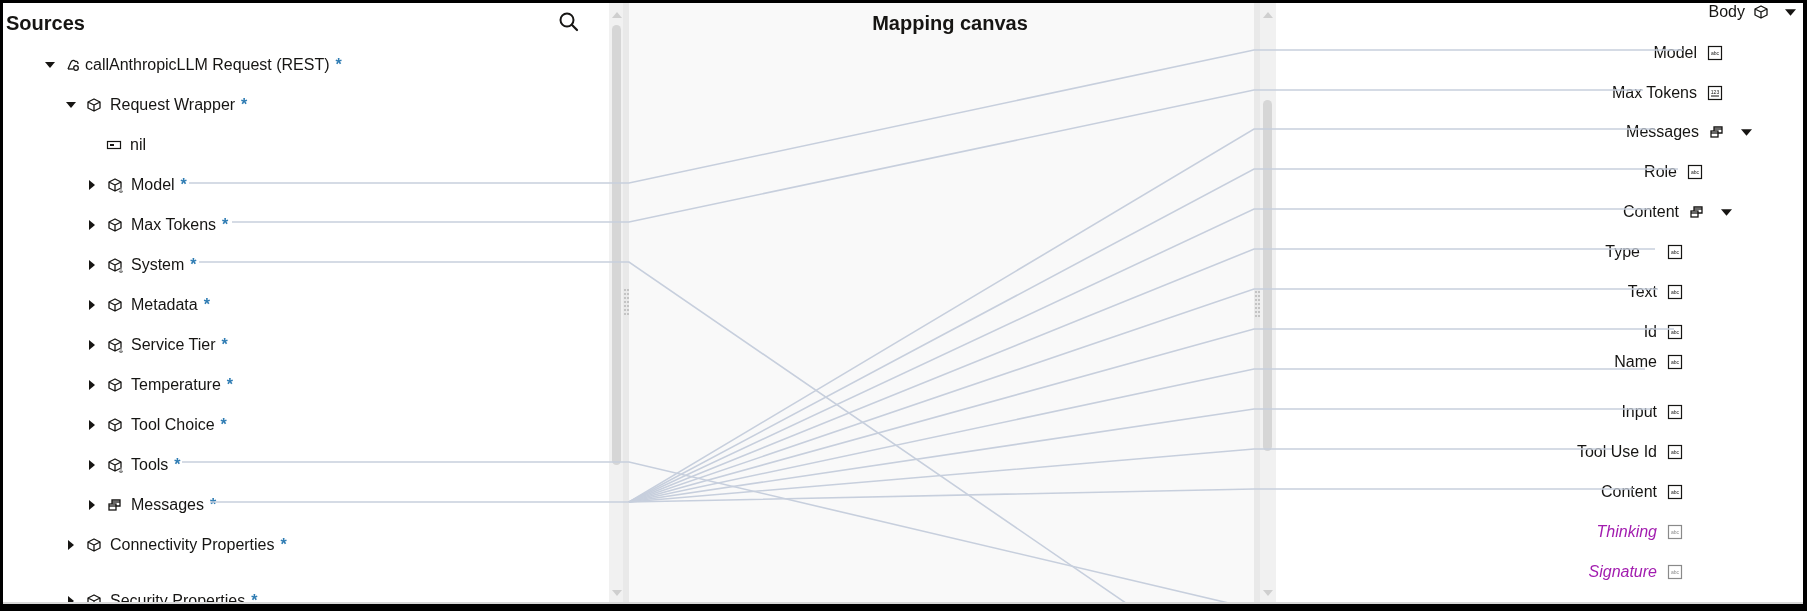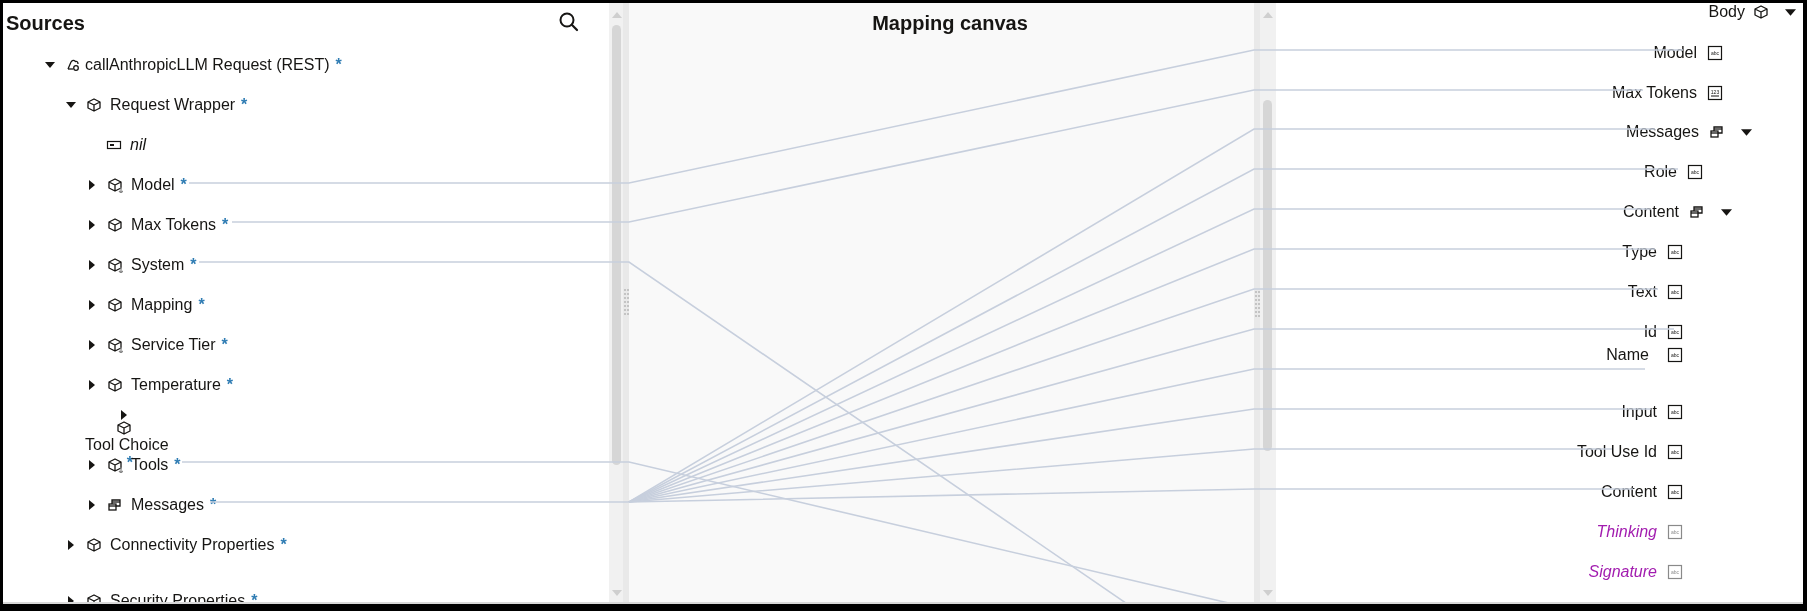"nil" div.tree-row { font-style: italic -> none }
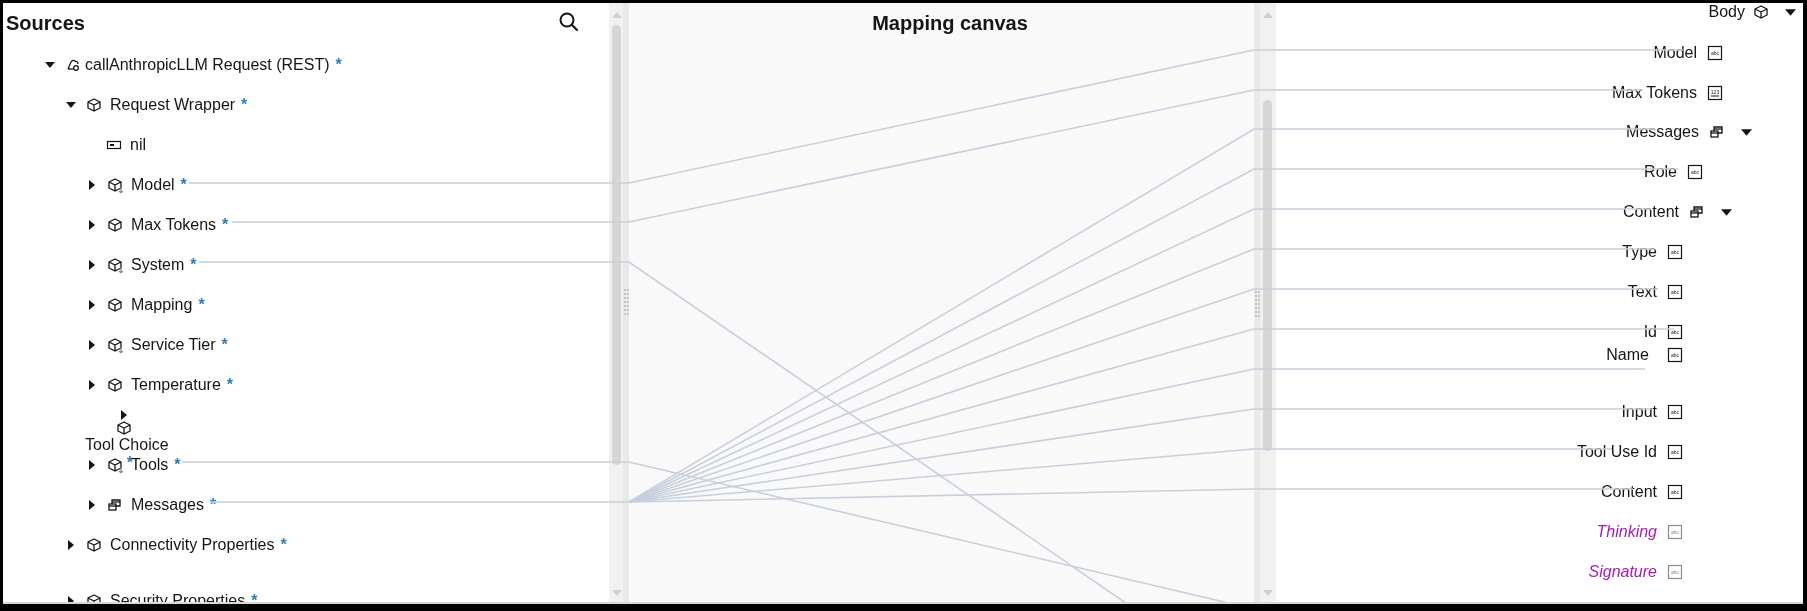"Type" div.trow { gap: none -> 17px }
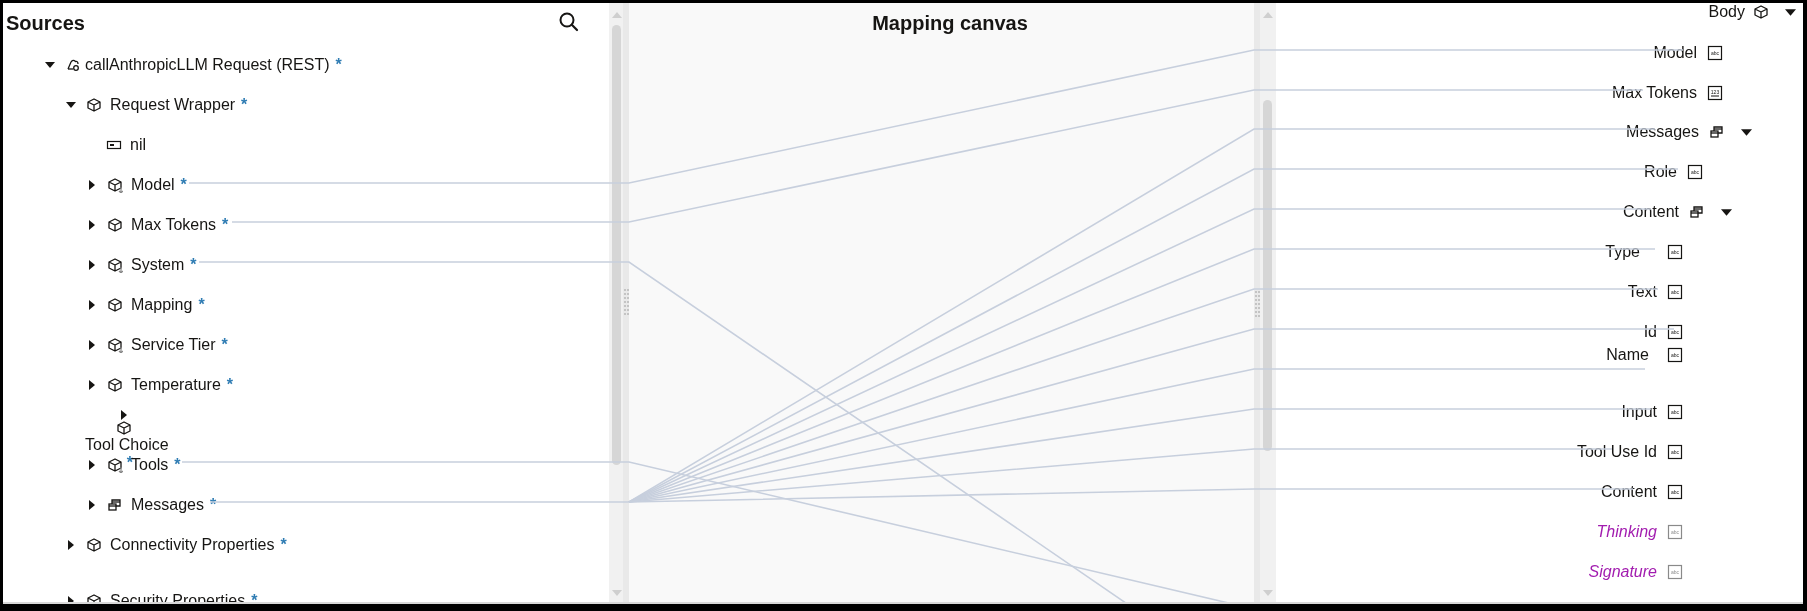"Mapping" span { text: Mapping -> Metadata }
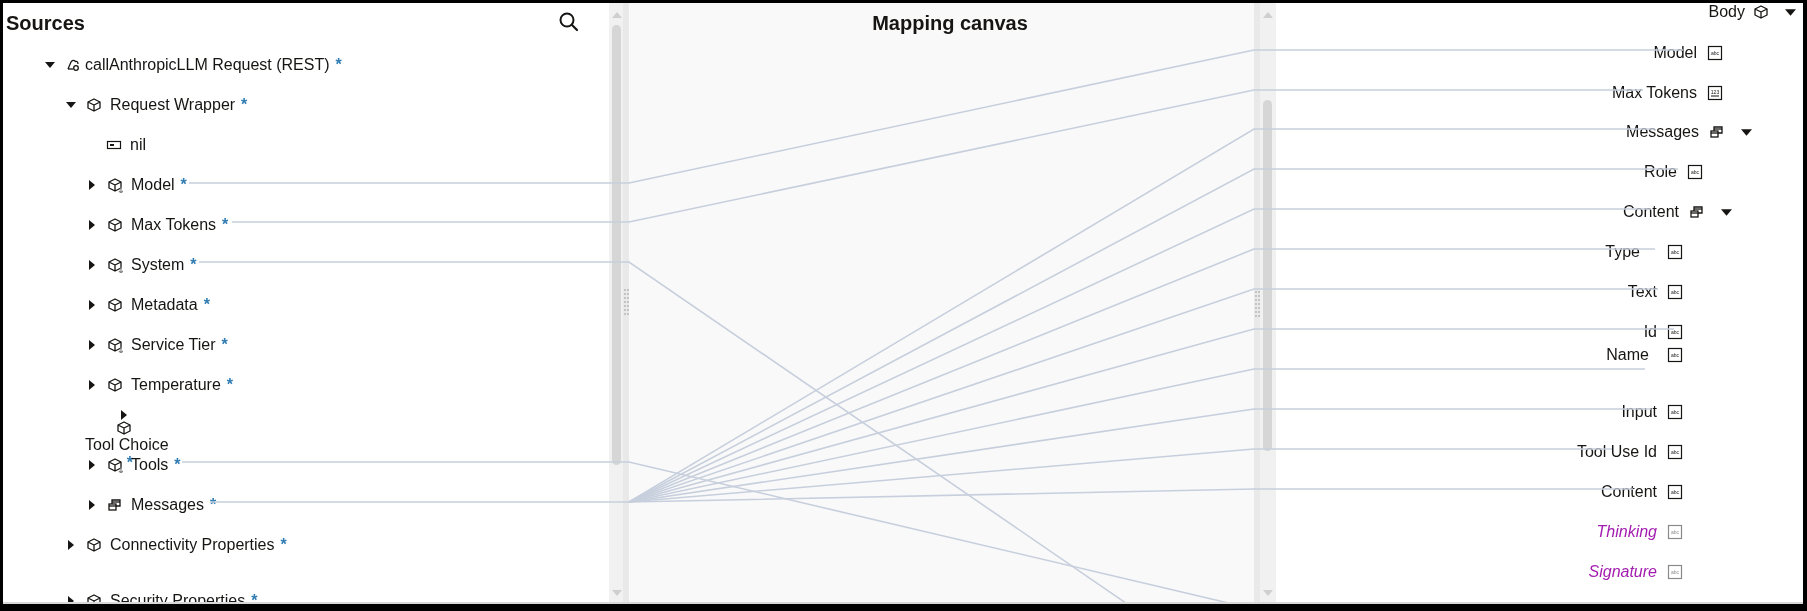"Name" div.trow { gap: 8px -> none; top: 337px -> 344px }
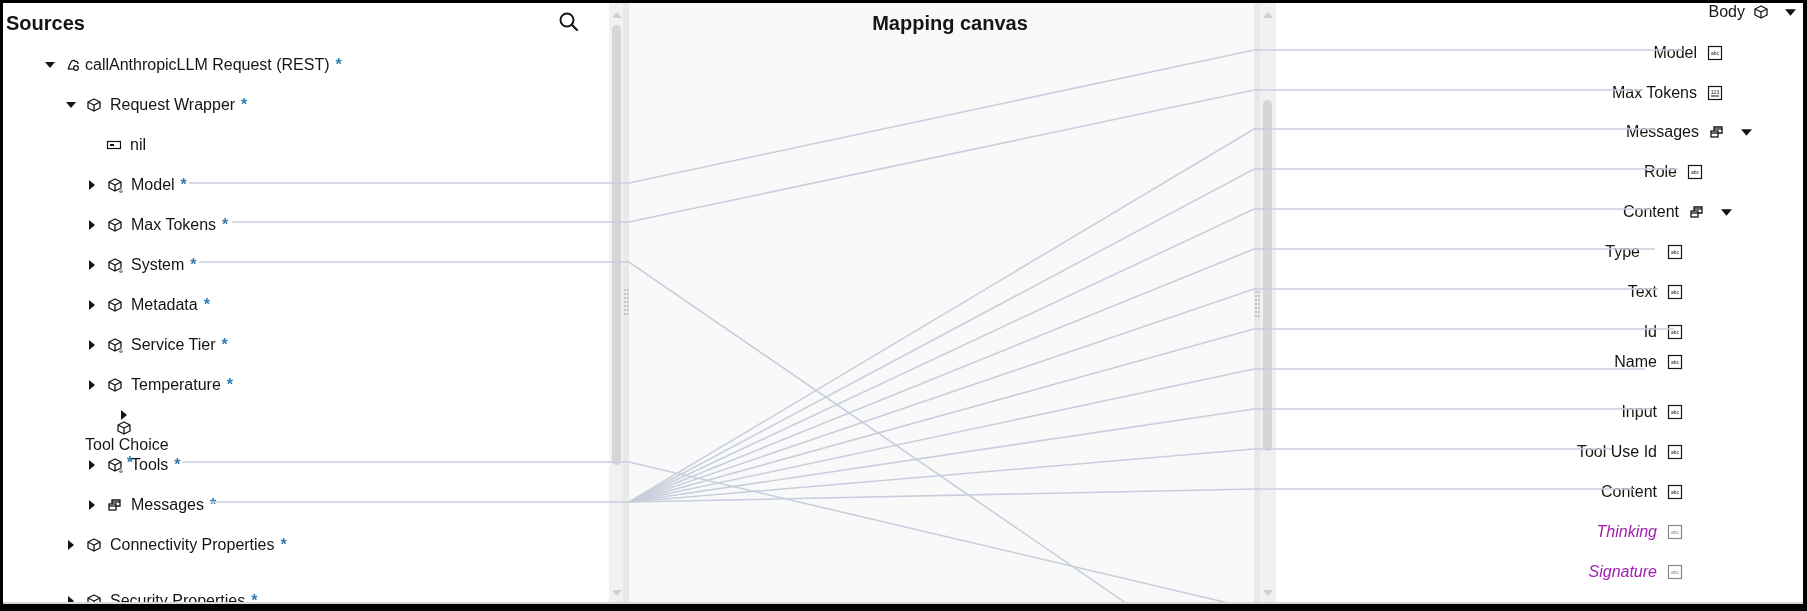"Tool Choice" div.tree-row { flex-direction: column -> none }
